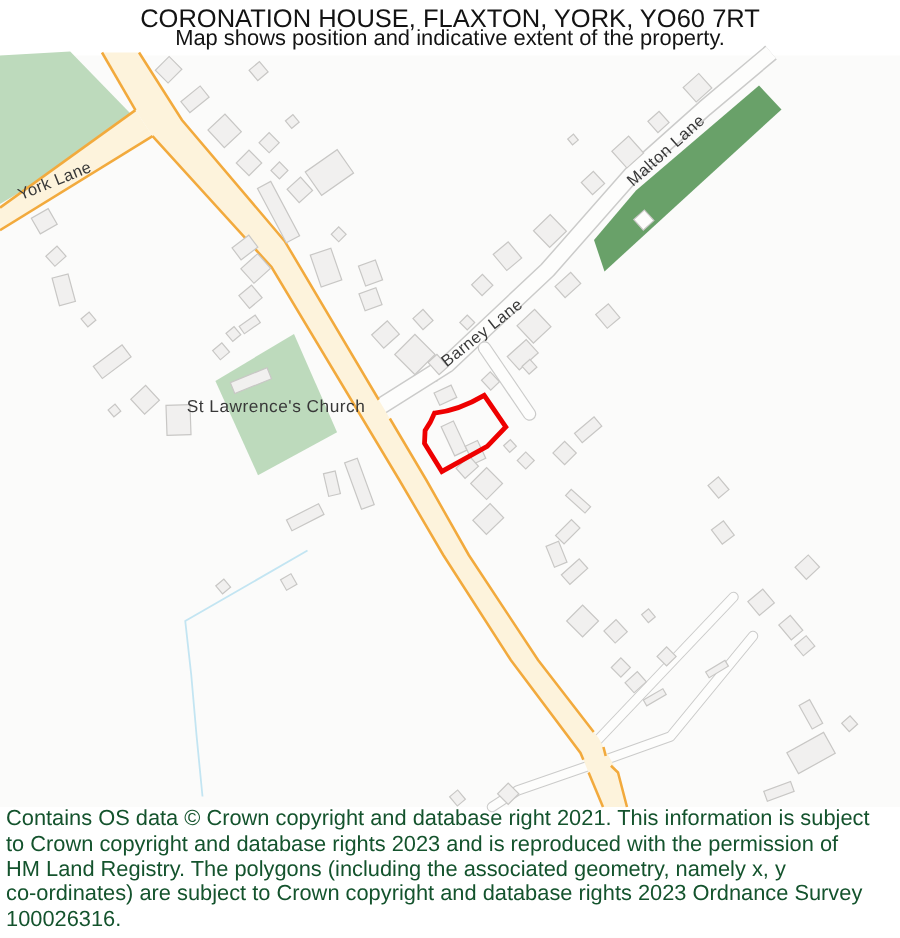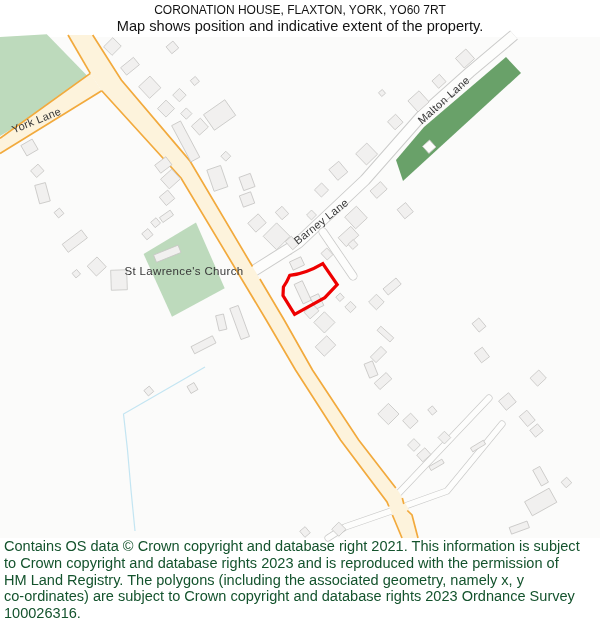"CORONATION HOUSE, FLAXTON, YORK, YO60" div.hdr { font-size: 12px -> 17px }
